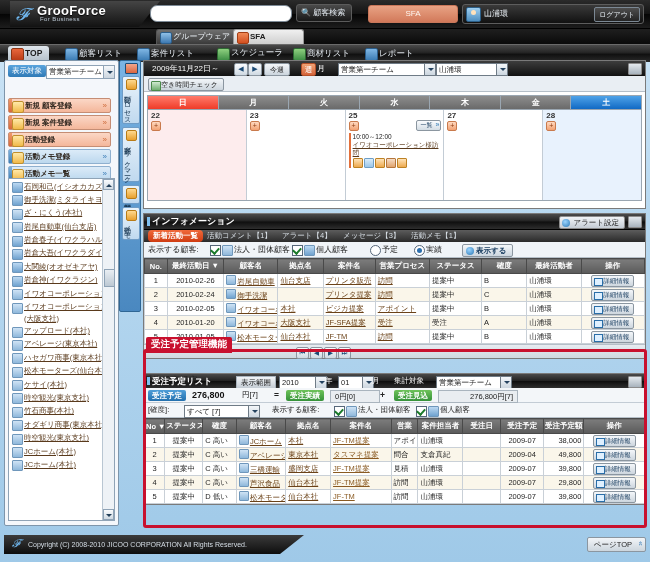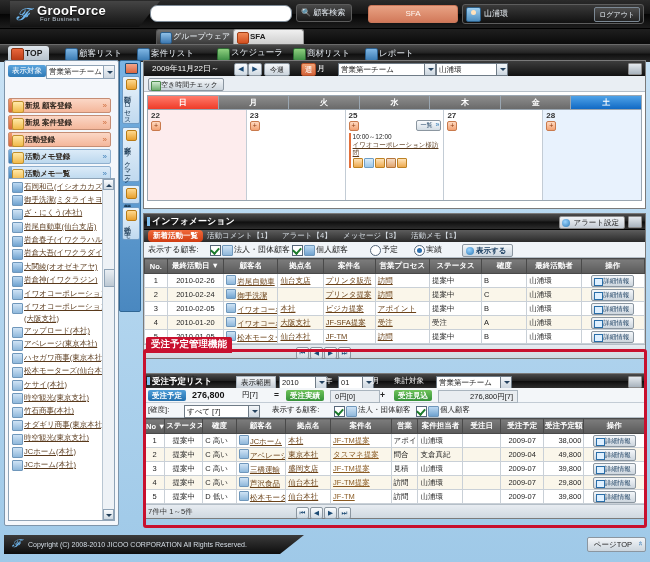"7件中 1～5件" div.pager { html: <div> <span>7件中 1～5件</span> <span>⏮</span> <span>◀</span> <span>▶</span> <span>⏭</span> </div> -> none }
